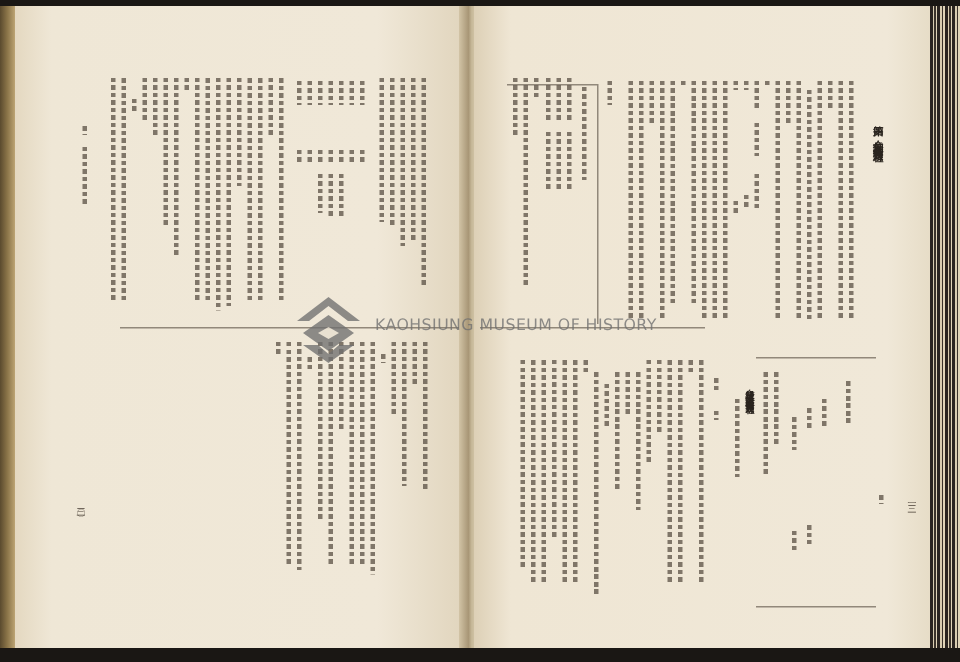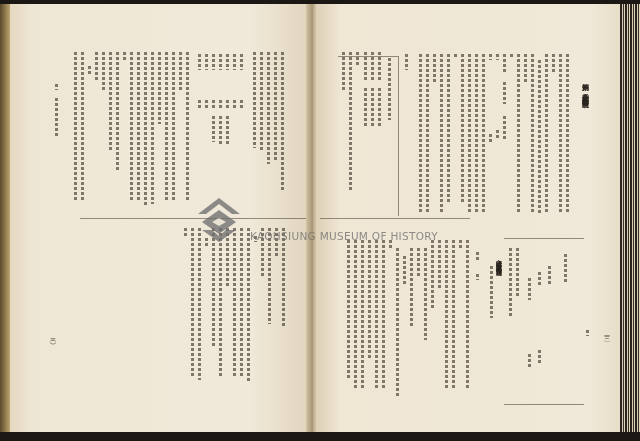"KAOHSIUNG MUSEUM OF HISTORY" .wm-en { top: 34px -> 15px }
